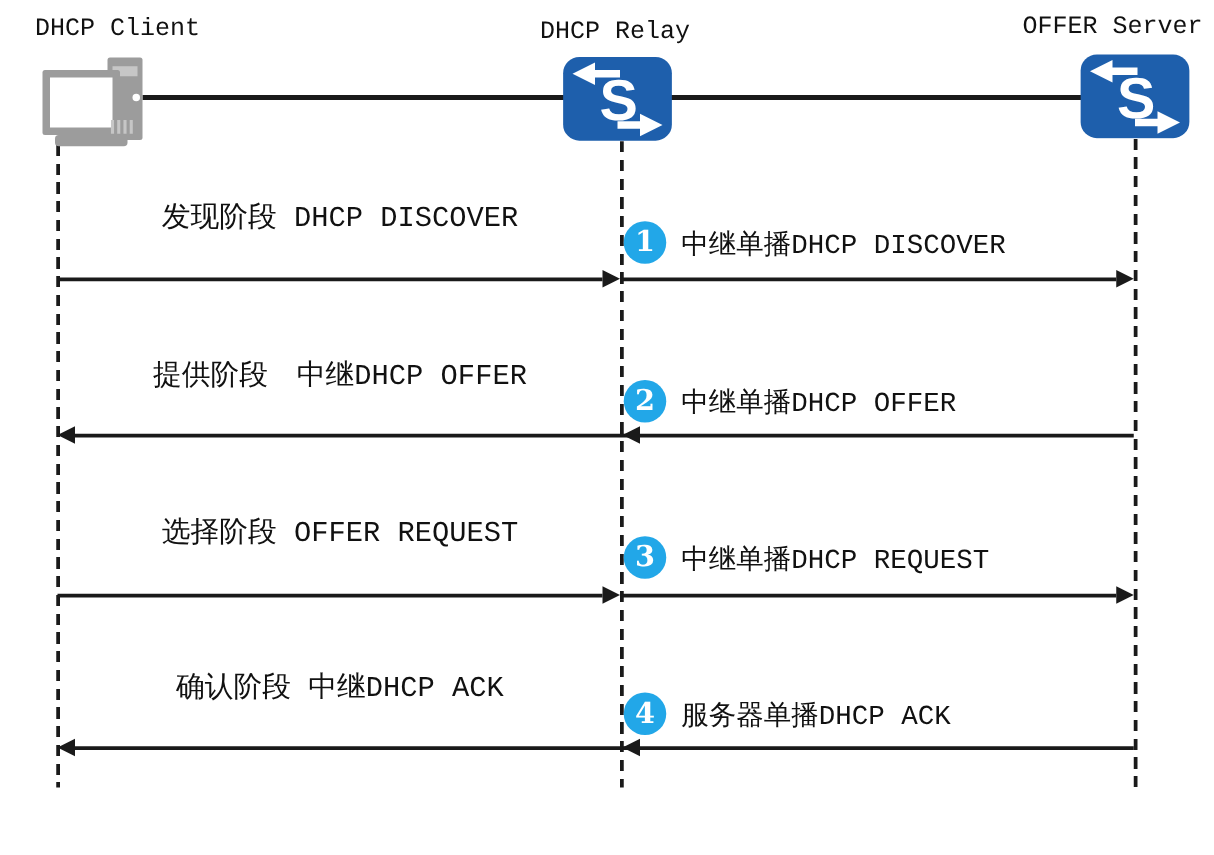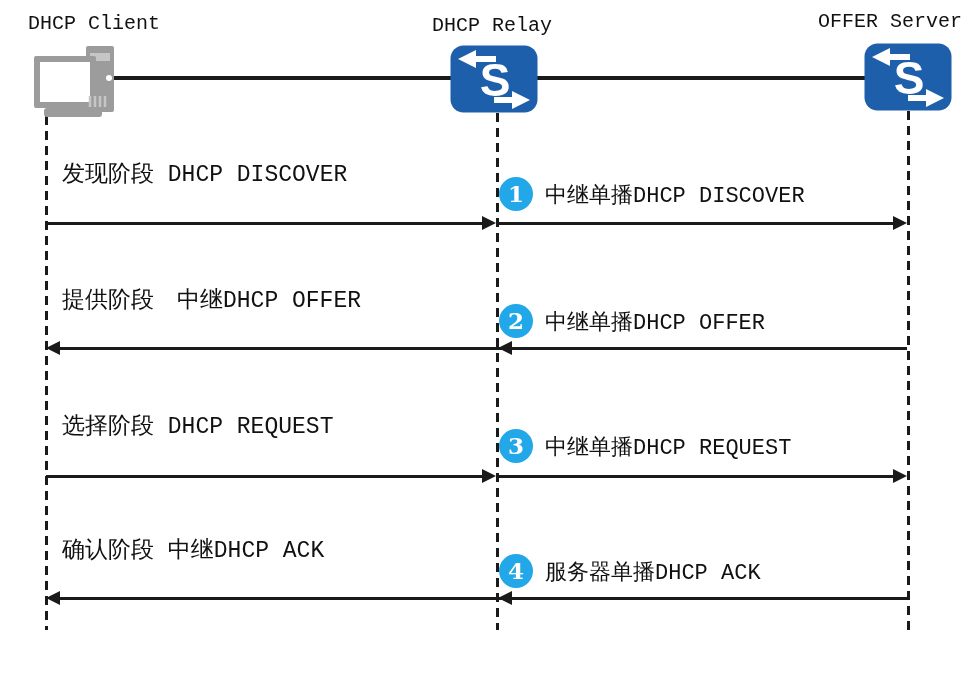"发现阶段 DHCP DISCOVER" .phase-label { text-align: none -> center }
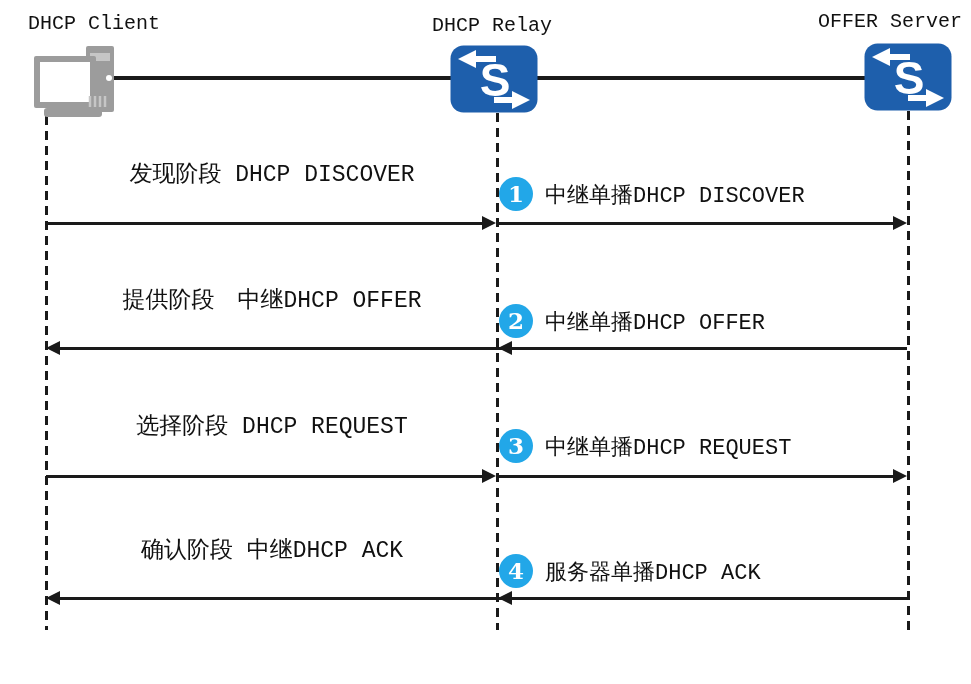"选择阶段 DHCP REQUEST" div.phase-label { text: DHCP -> OFFER }
